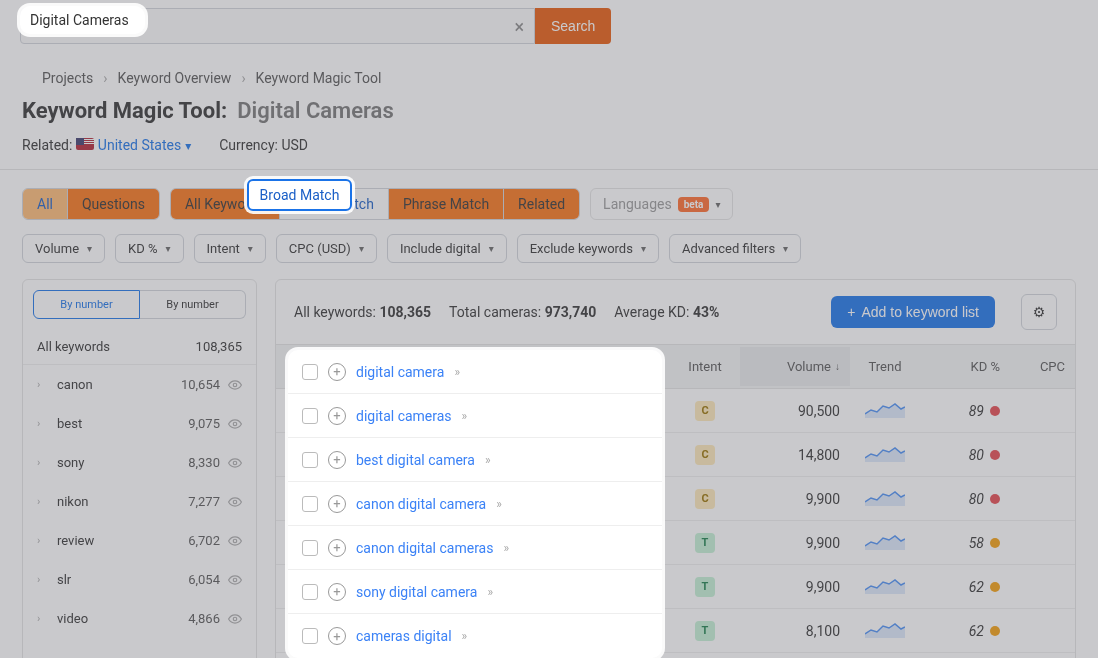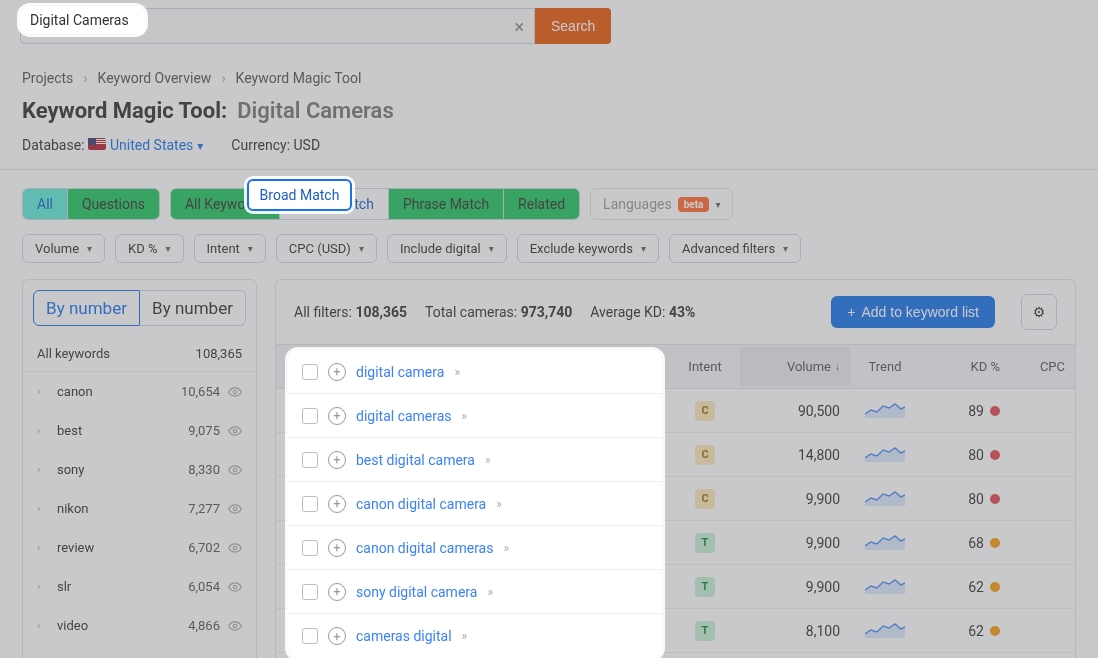"Projects" .crumbs { margin-left: none -> 20px }
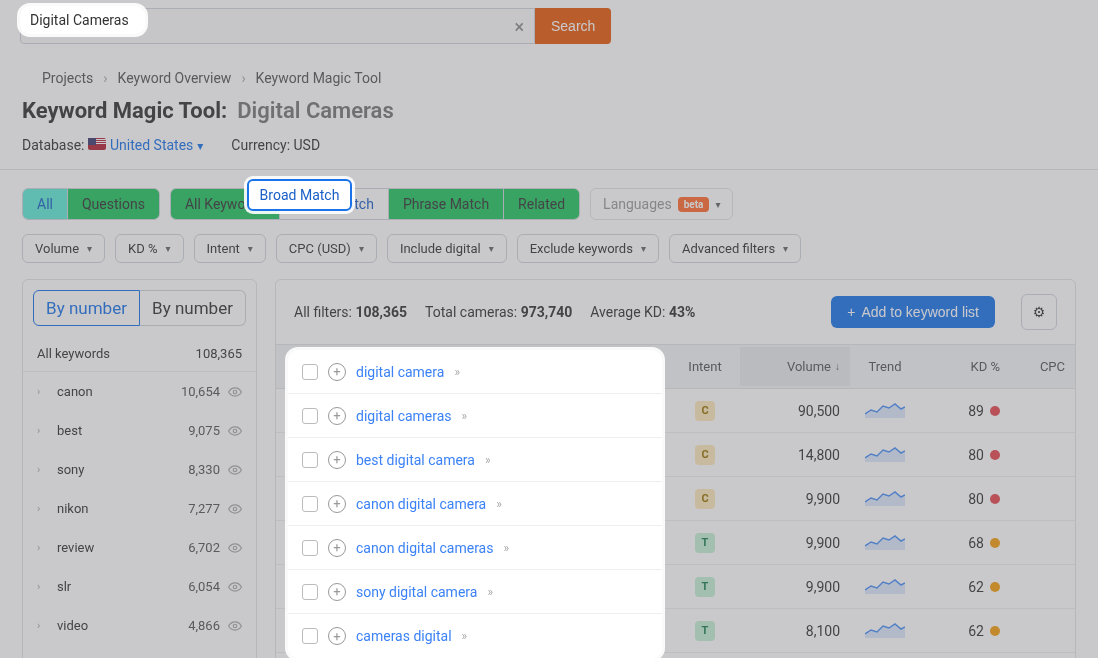"Database:" span { text: Database -> Related }
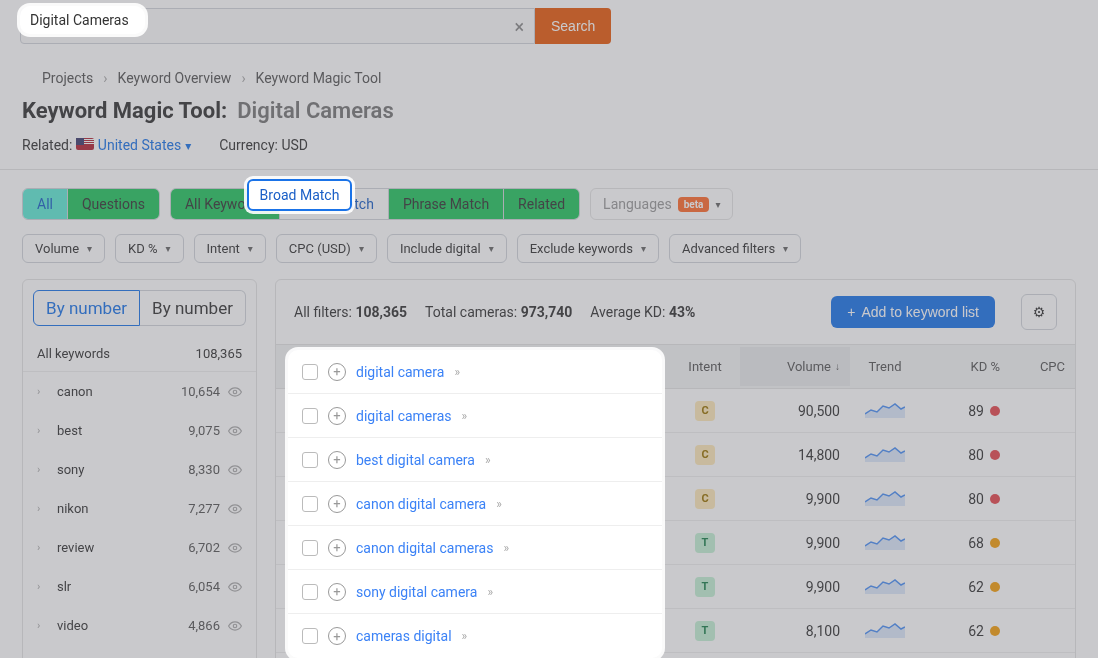"All" .seg.active { background: #5eead4 -> #fdba74 }
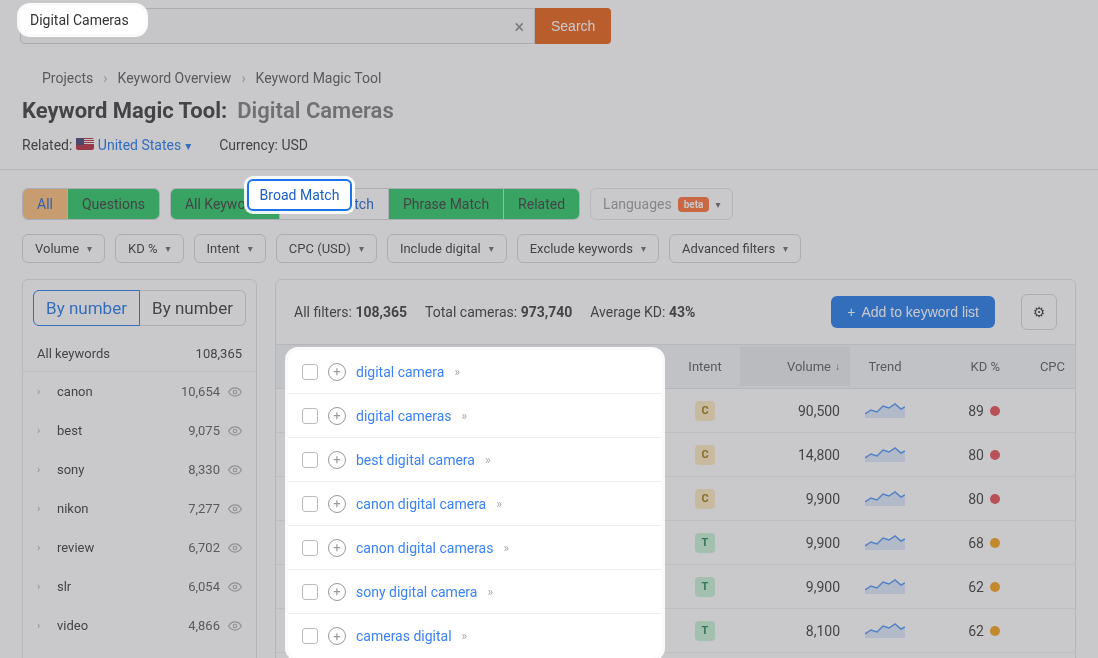"Questions" .seg { background: #22c55e -> #f97316 }
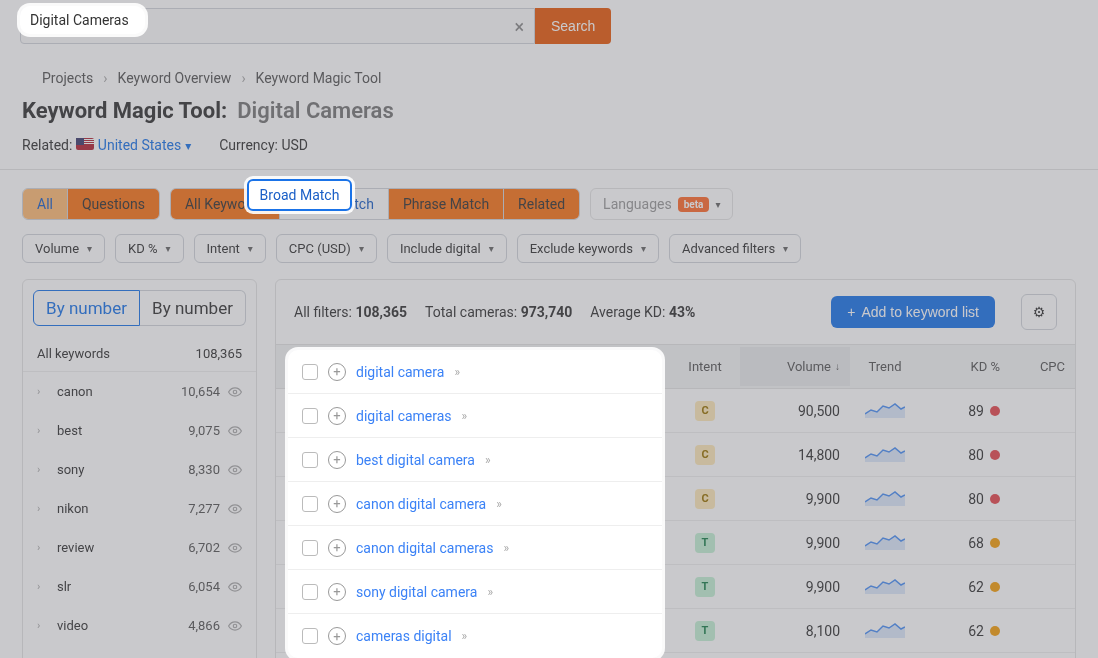"By number" .sb-tab { font-size: 17px -> 11px }
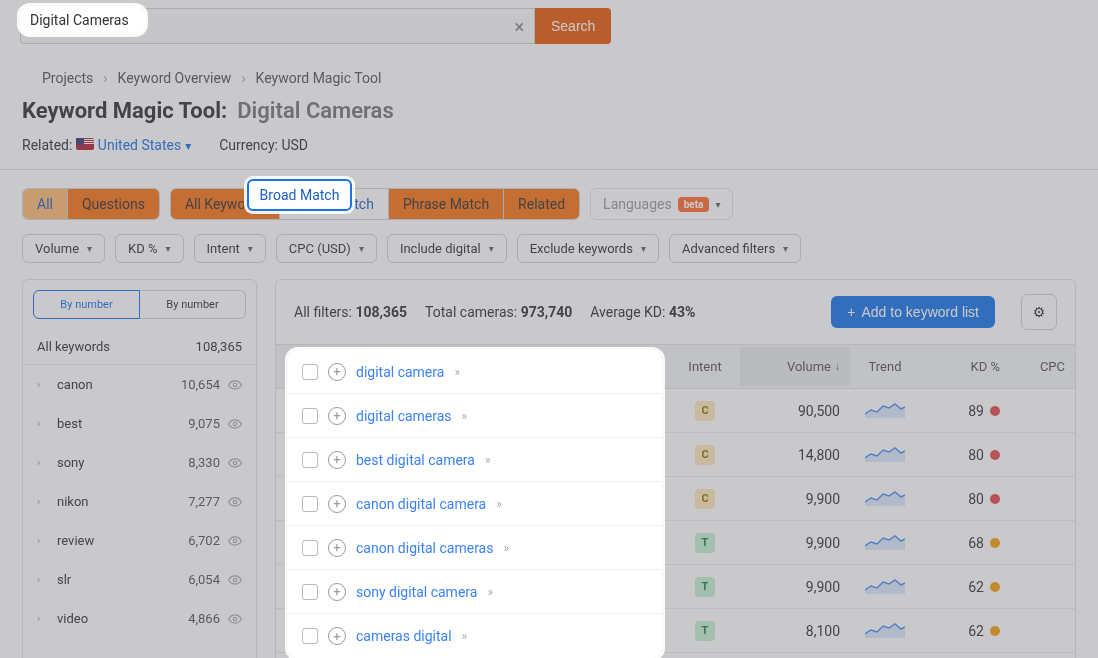"All filters:" span { text: filters -> keywords }
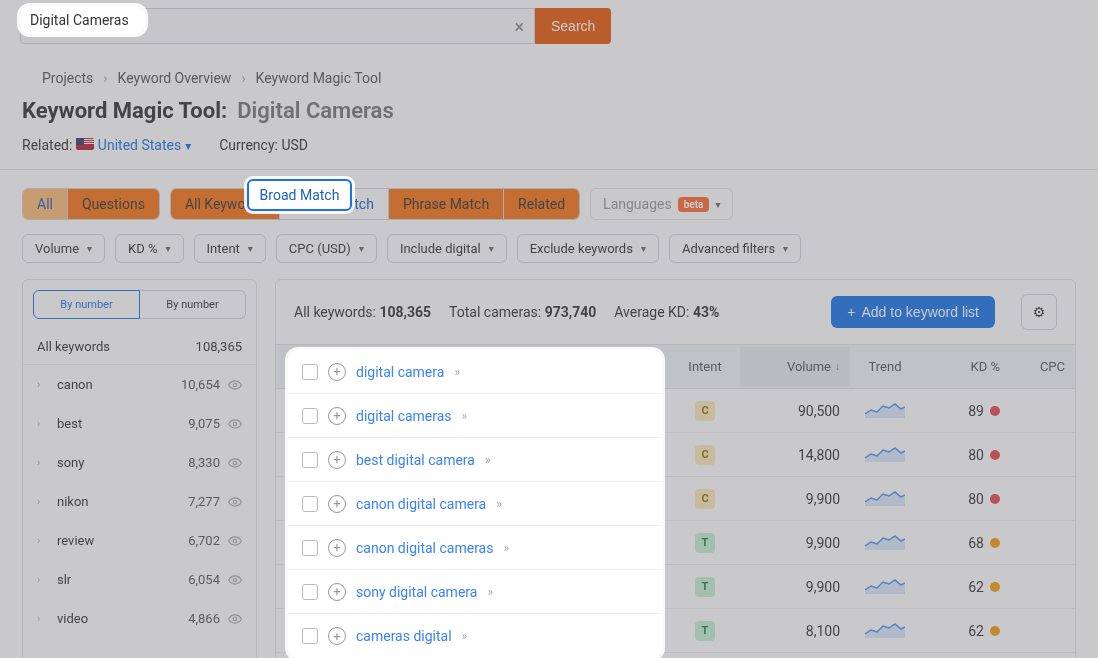"89" .td-kd { font-style: none -> italic }
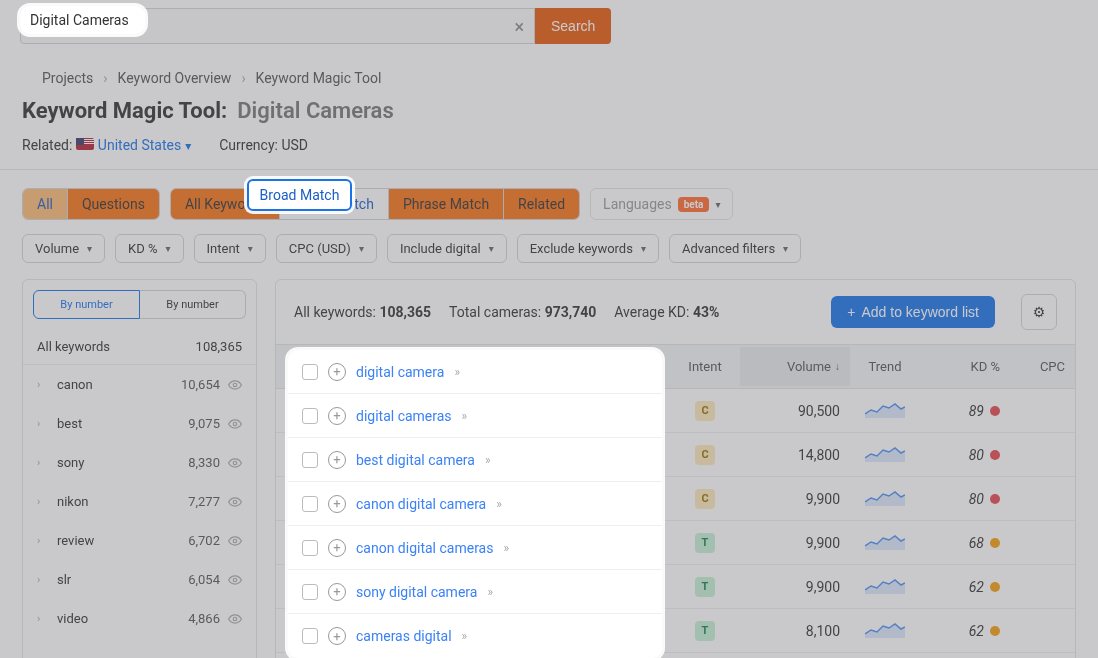"68" span { text: 68 -> 58 }
